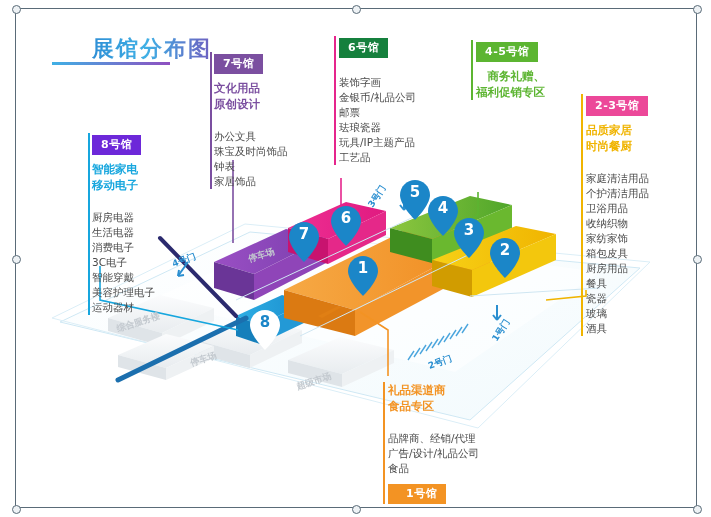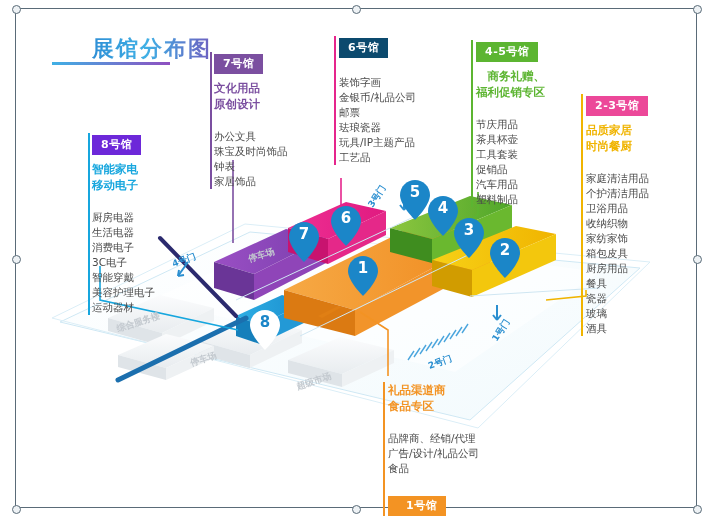"6号馆" .c-pink .hall-tag { background: #0c4a6e -> #15803d }
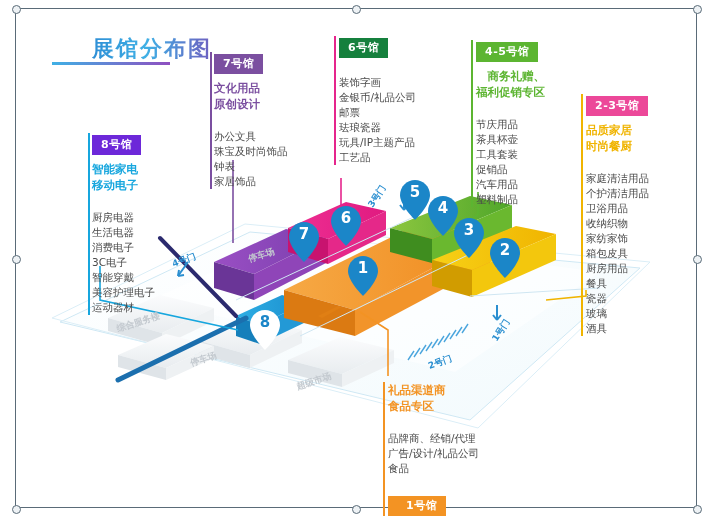"节庆用品" div.hall-items { html: <div> <div>节庆用品</div> <div>茶具杯壶</div> <div>工具套装</div> <div>促销品</div> <div>汽车用品</div> <div>塑料制品</div> </div> -> none }
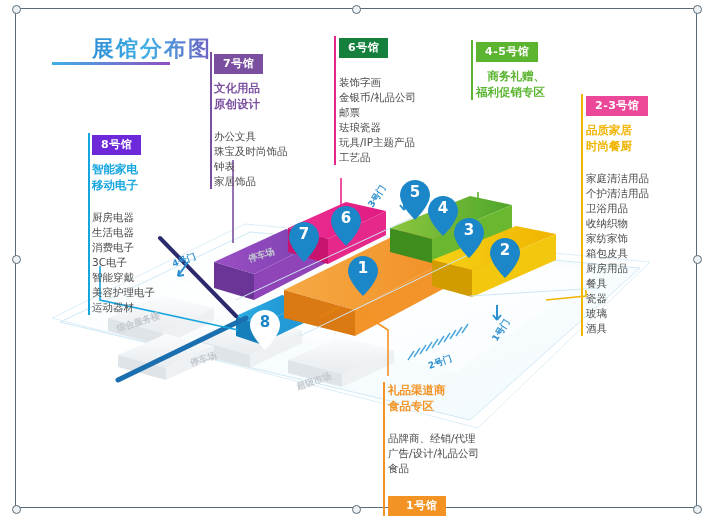"1号馆" div.hall-tag { margin-top: 20px -> 8px }
